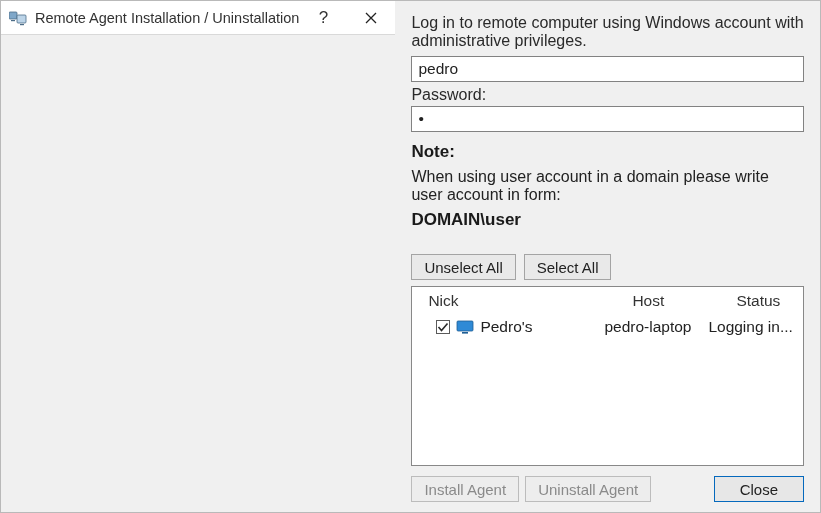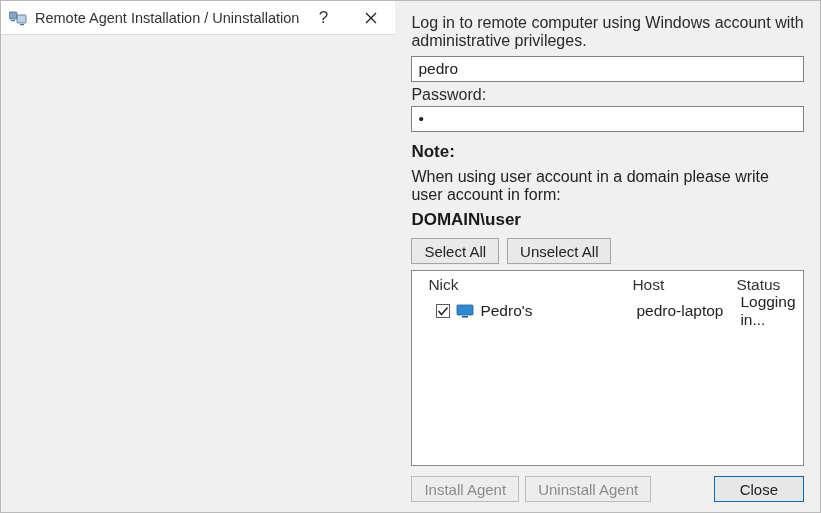"DOMAIN\user" .note-example { margin-bottom: 8px -> 24px }
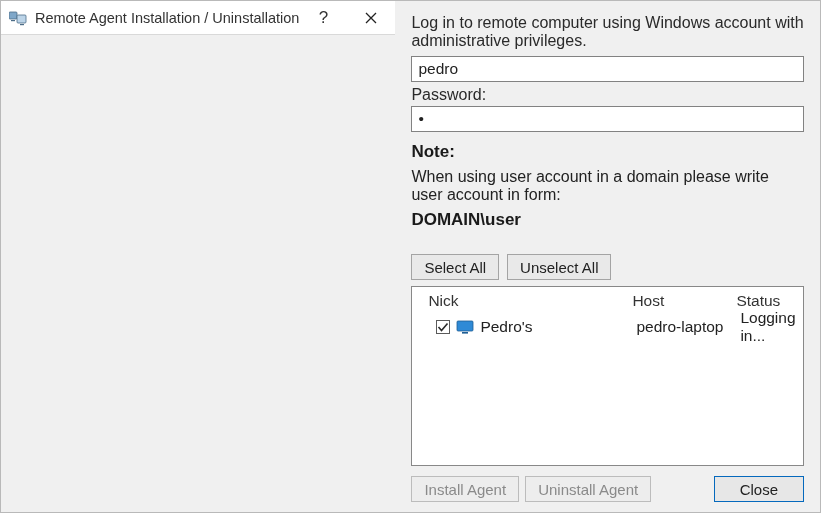"Select All" button.btn { order: before "Unselect All" -> after "Unselect All" }
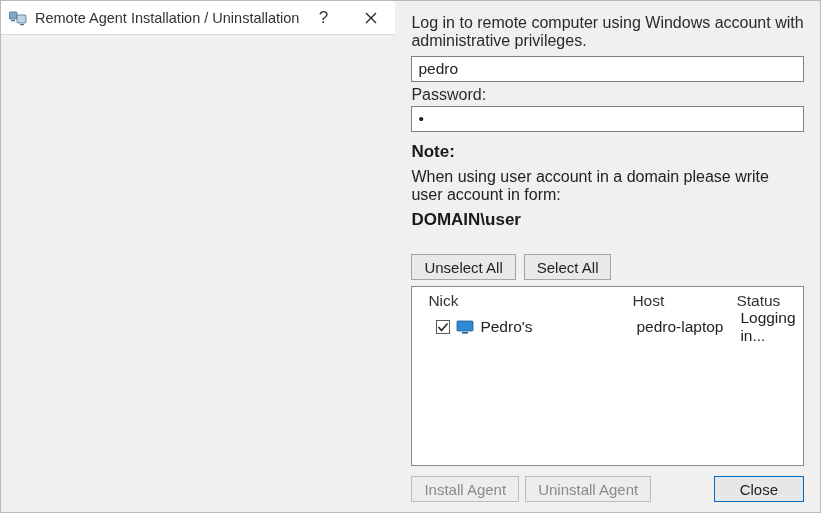"Pedro's" .grid-row .cell-nick { width: 224px -> 192px }
